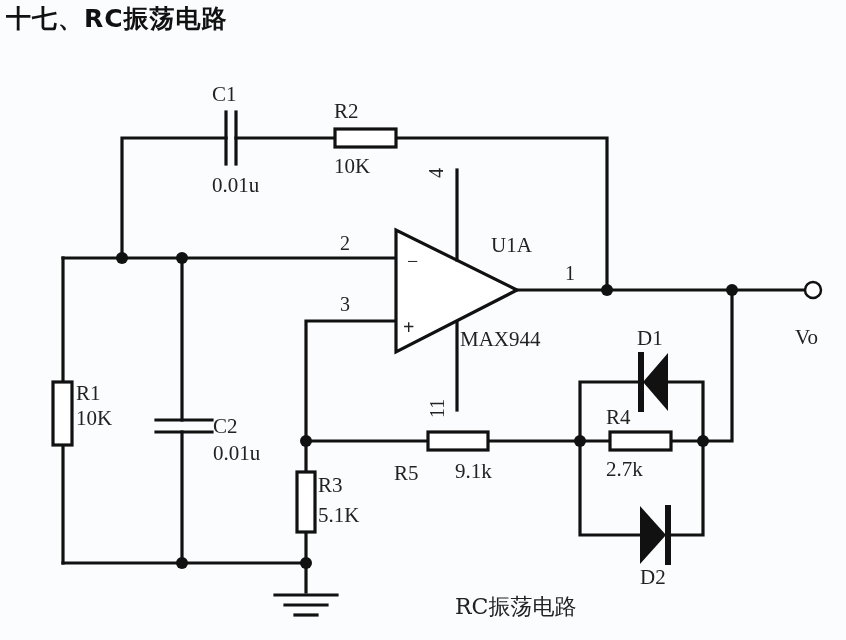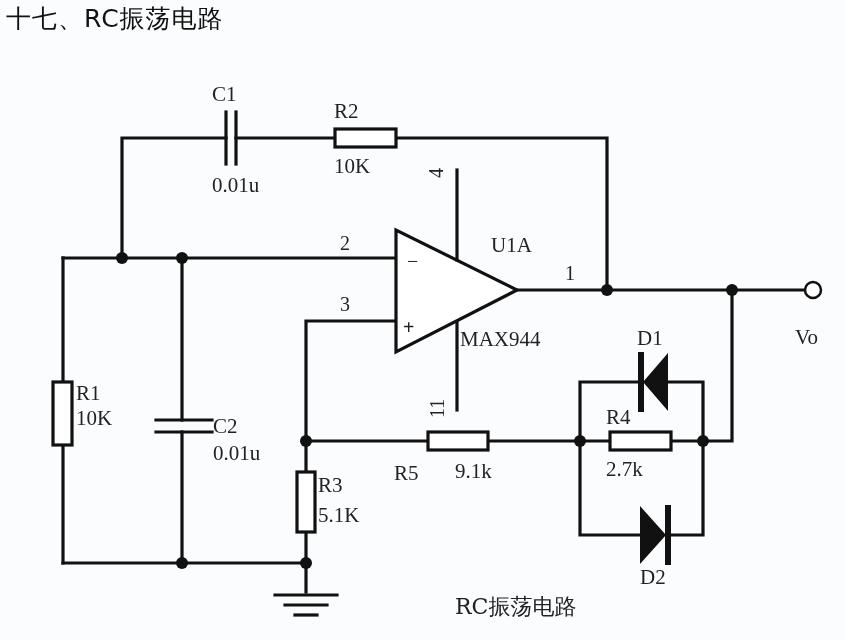"十七、RC振荡电路" .title { font-weight: normal -> bold }
